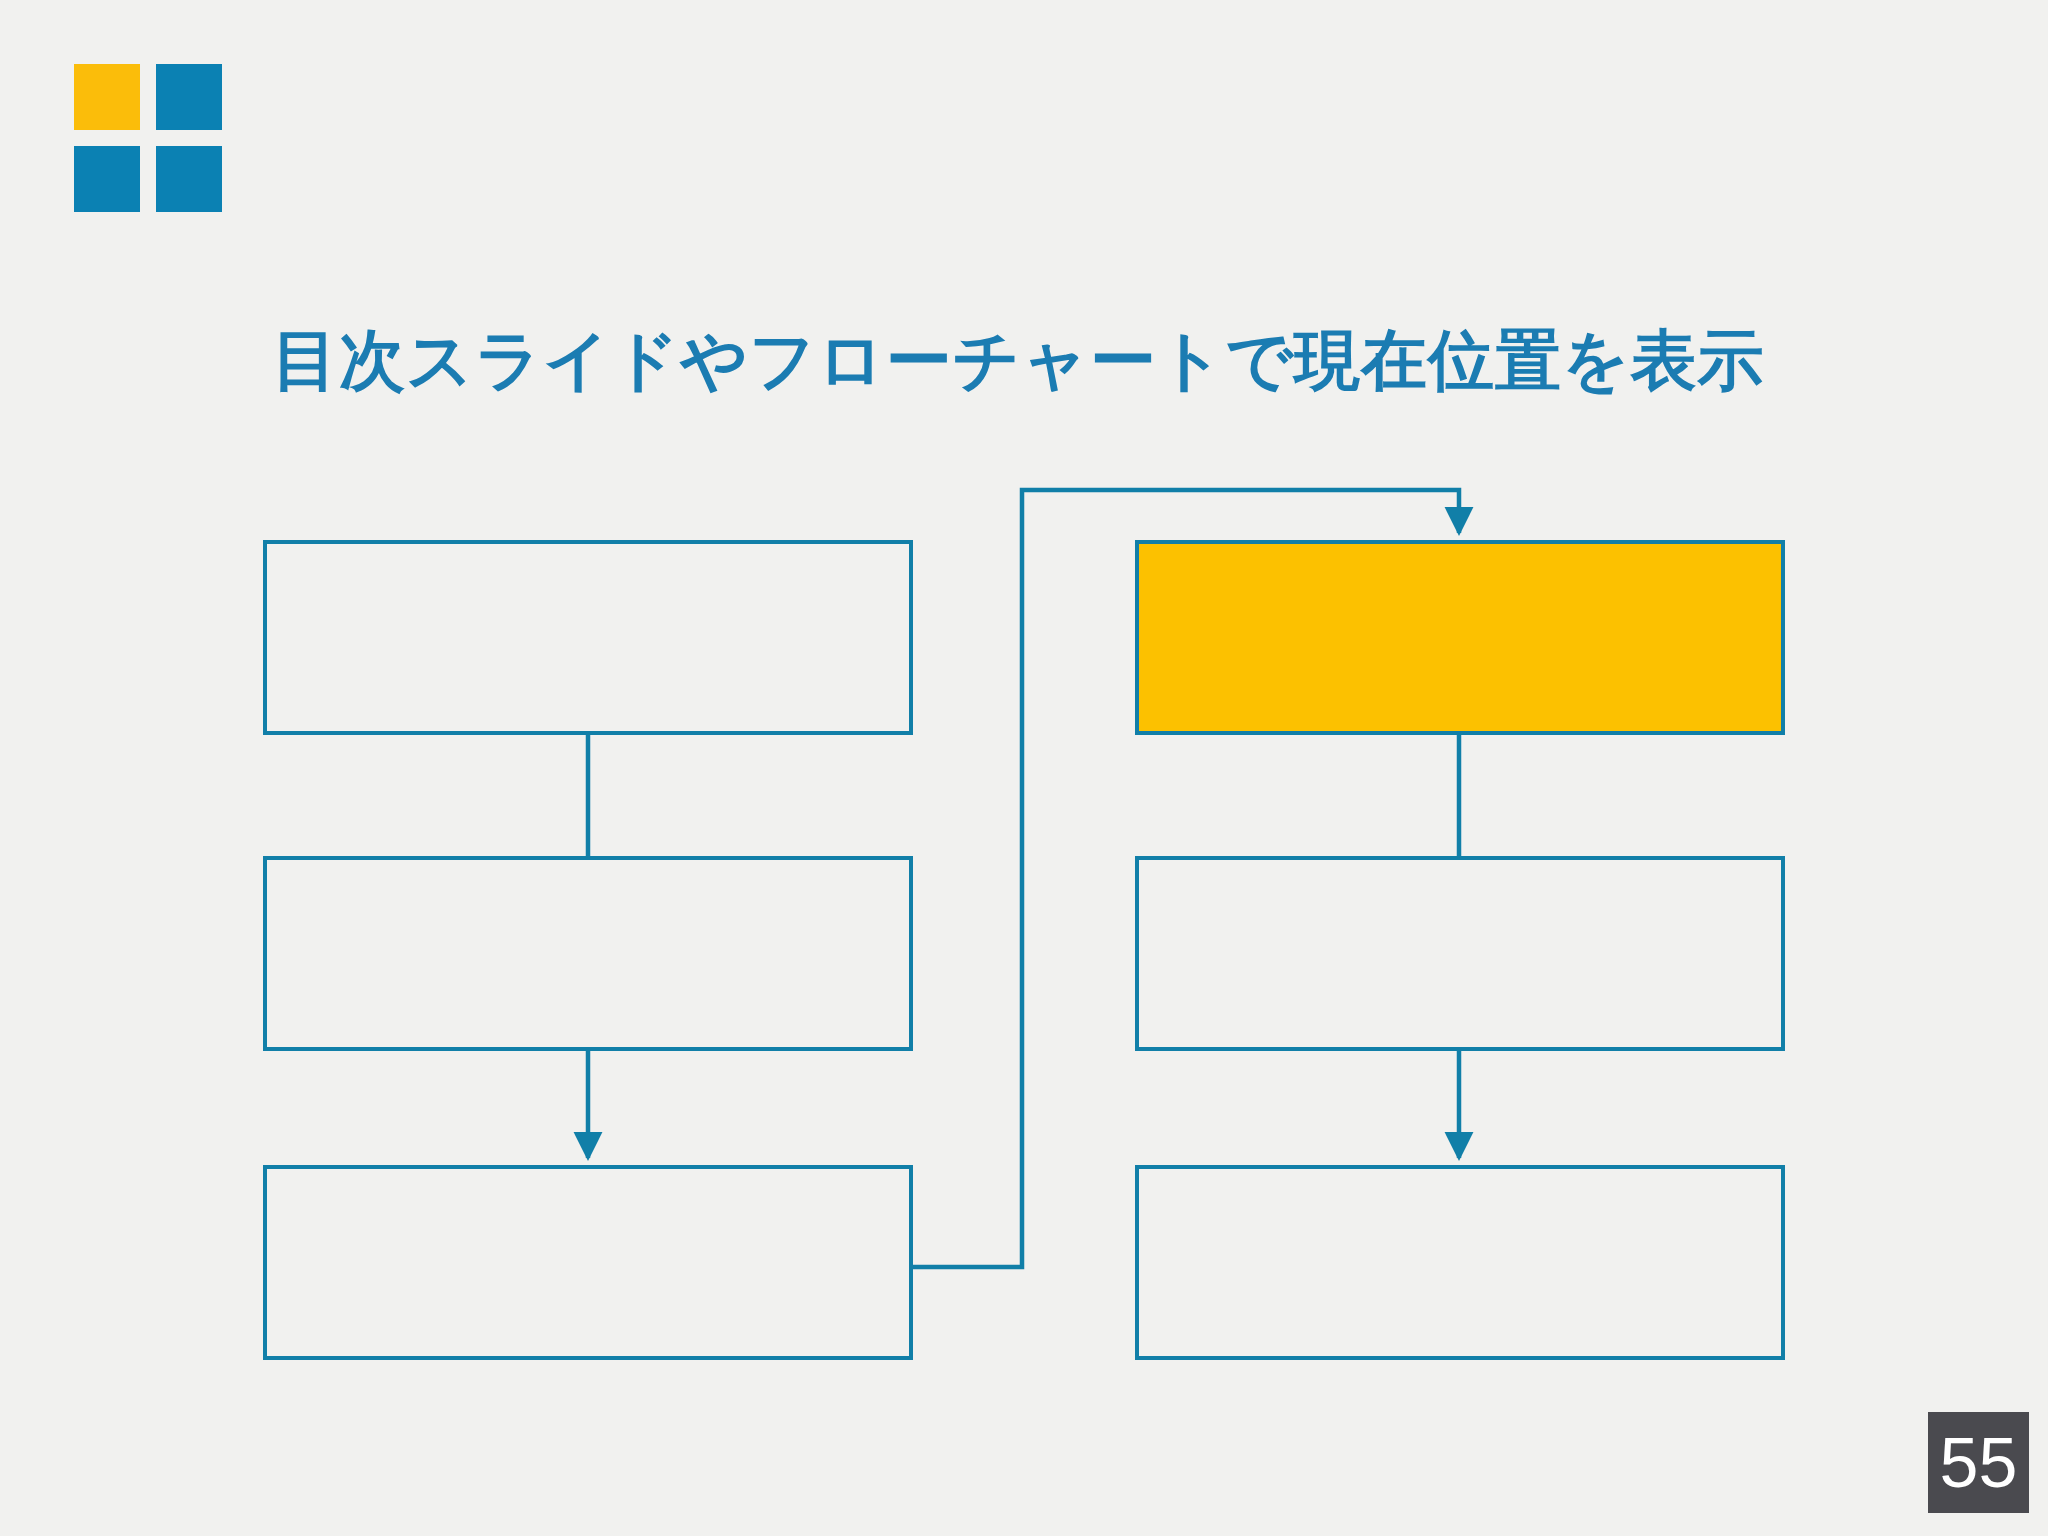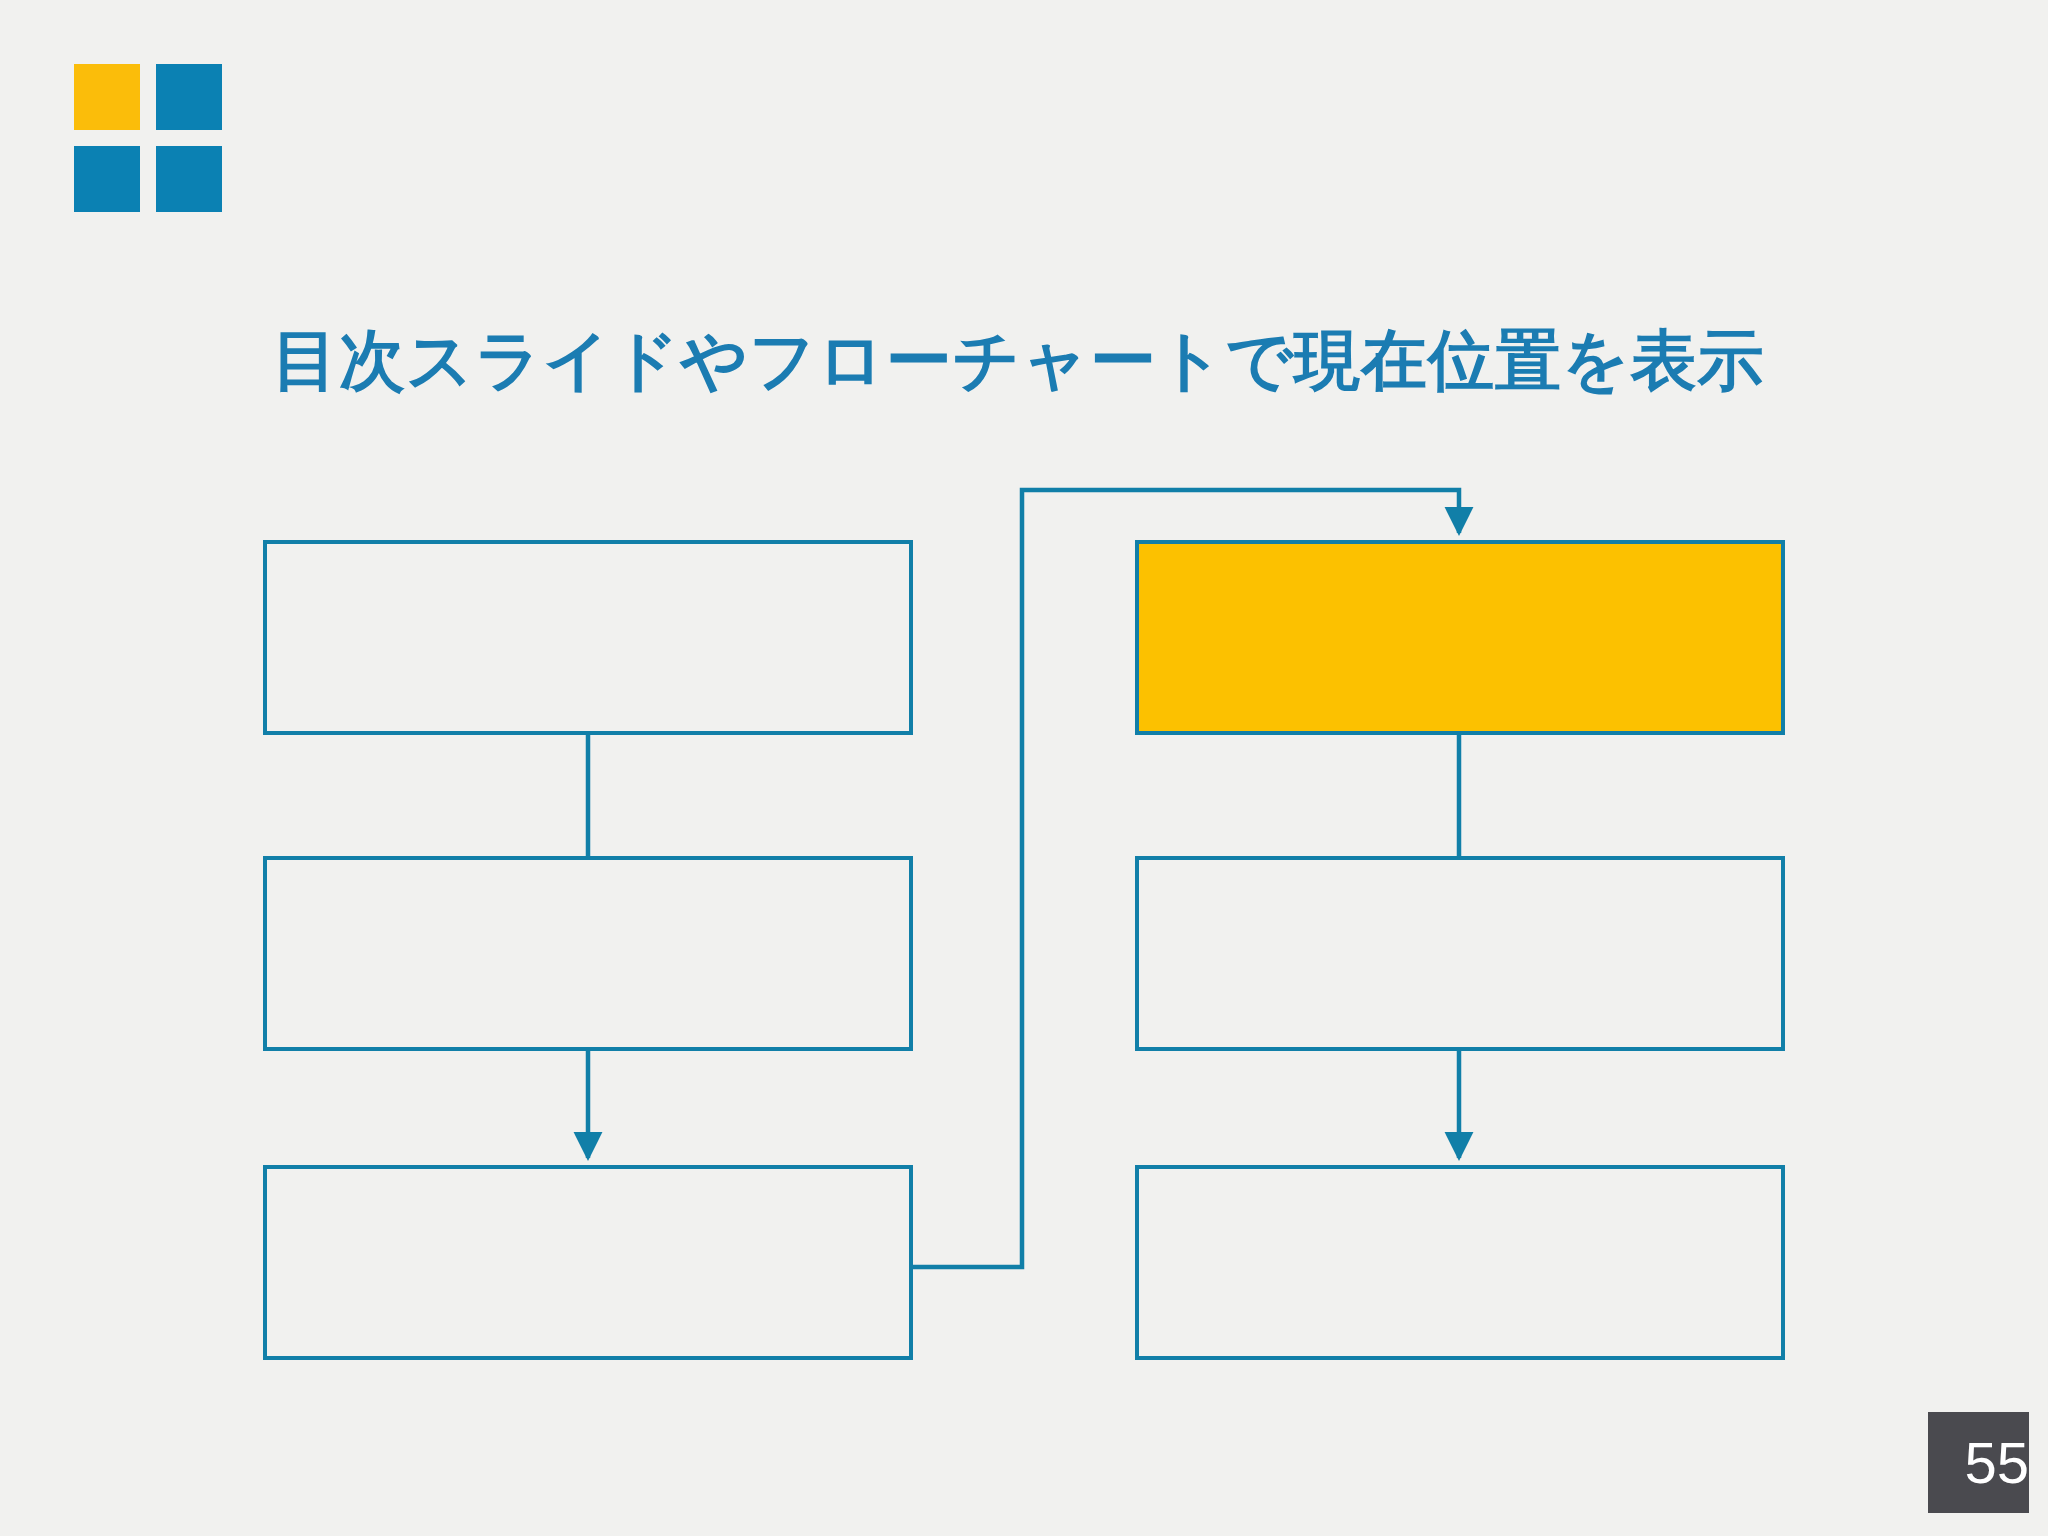"55" .page-badge { font-size: 58px -> 70px; justify-content: flex-end -> center }
